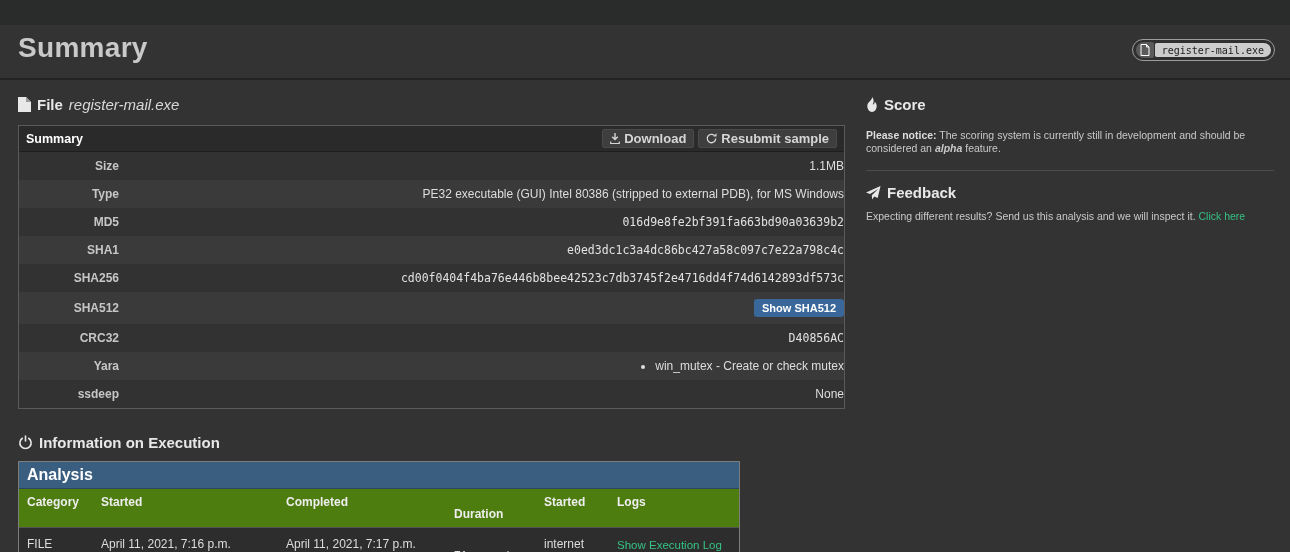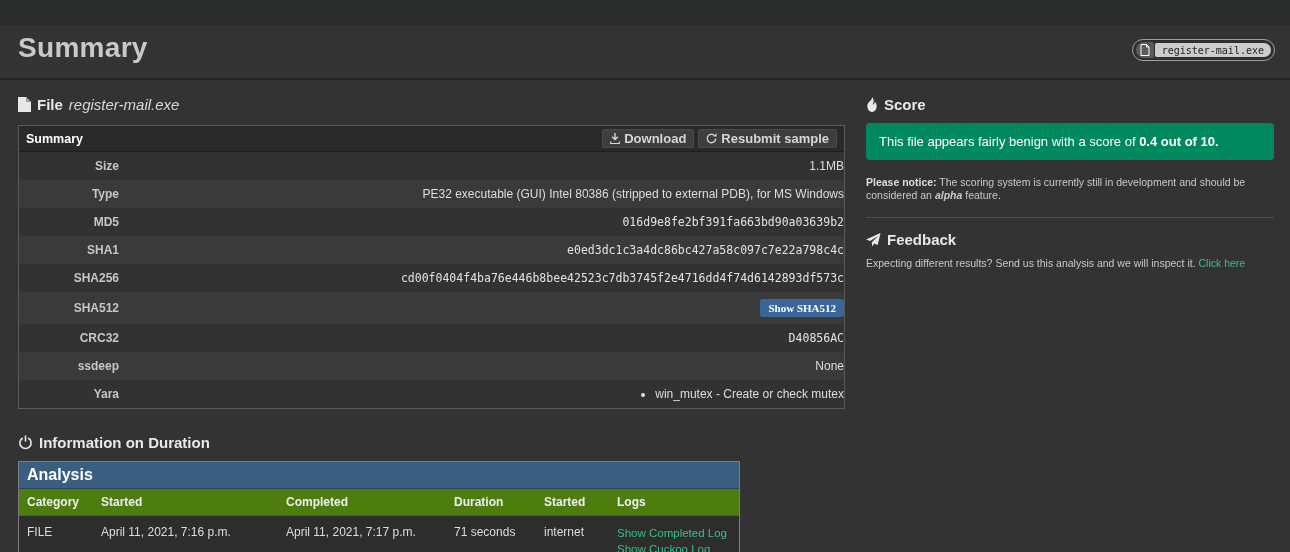"This file appears fairly benign" div.score-box { html: <div> <span>This file appears fairly benign with a score of </span><b>0.4 out of 10.</b> </div> -> none }
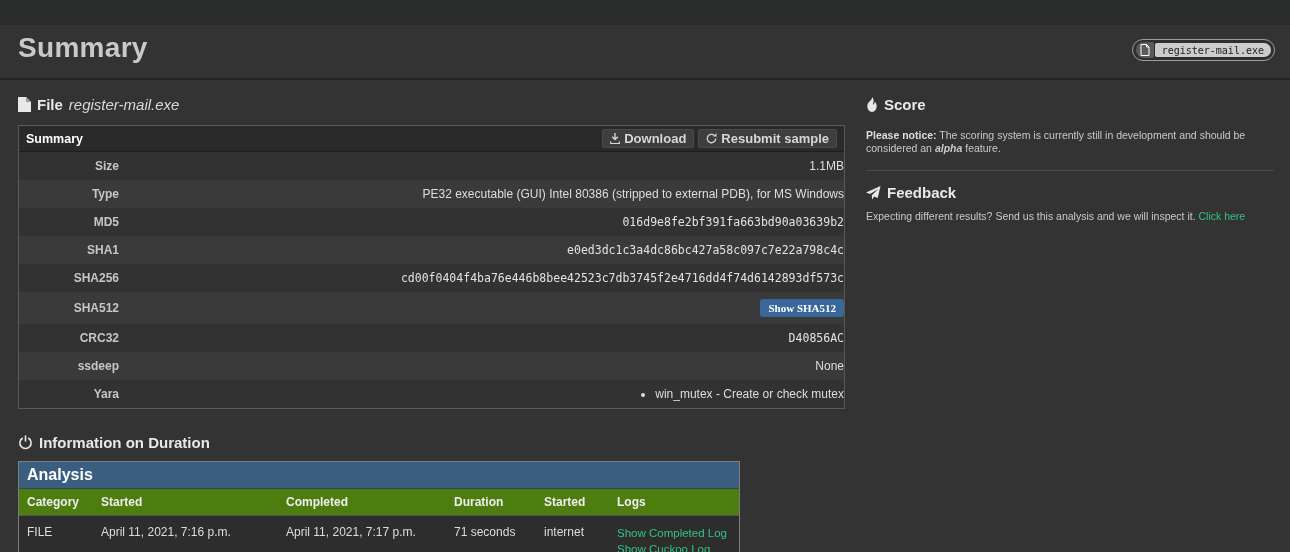"Show SHA512" .show-btn { font-family: Liberation Serif, serif -> Liberation Sans, sans-serif }
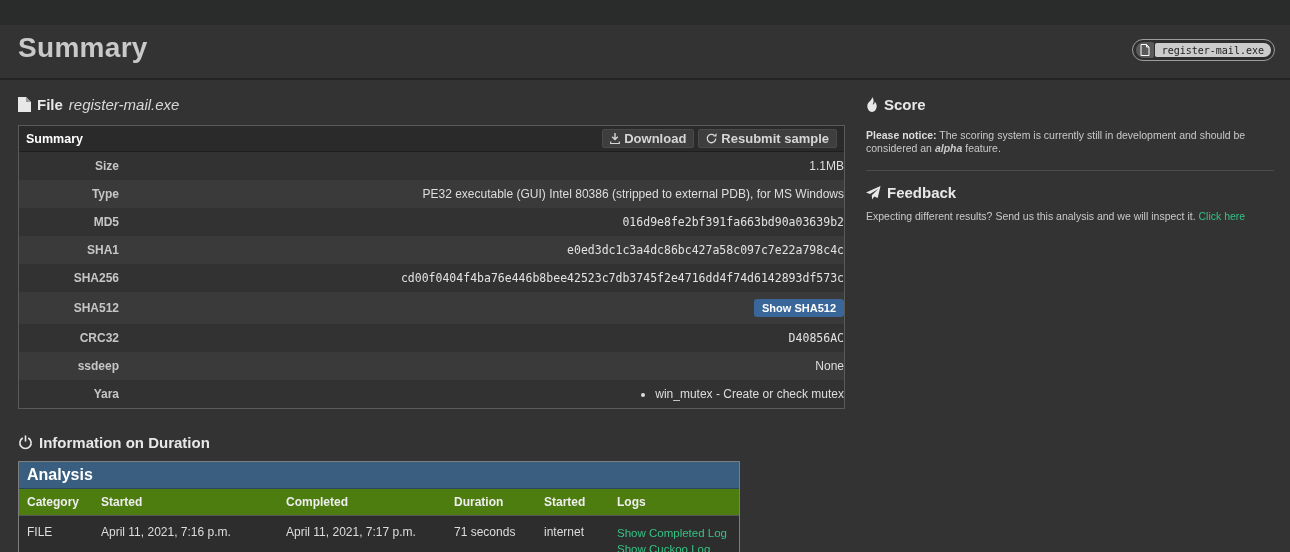"ssdeep" div.srow { order: before "Yara" -> after "Yara" }
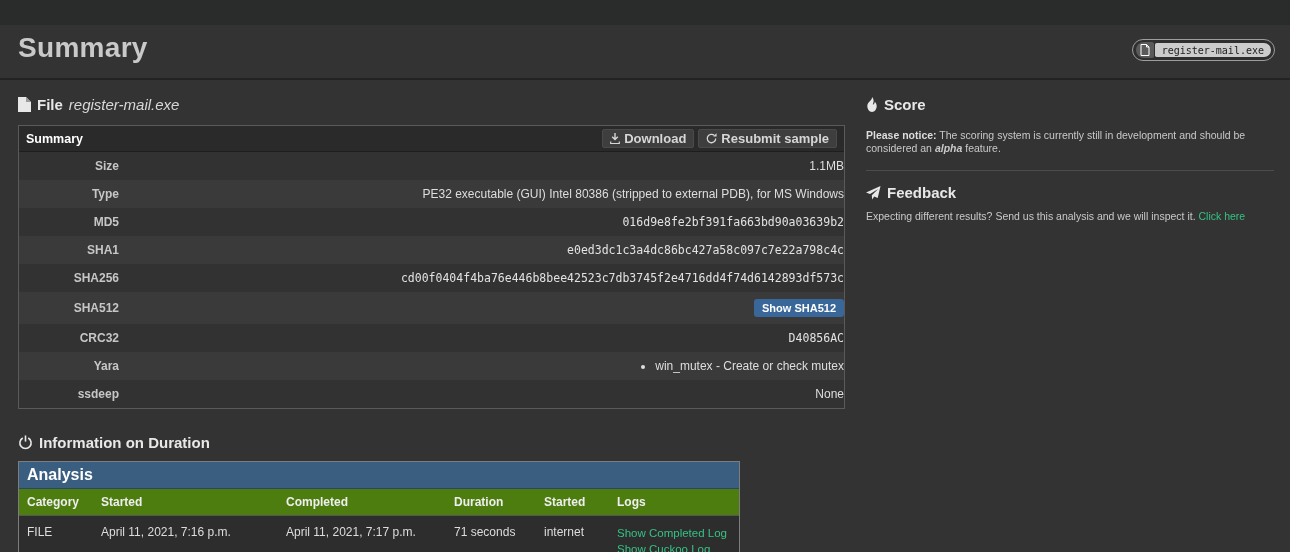"Information on Duration" span { text: Duration -> Execution }
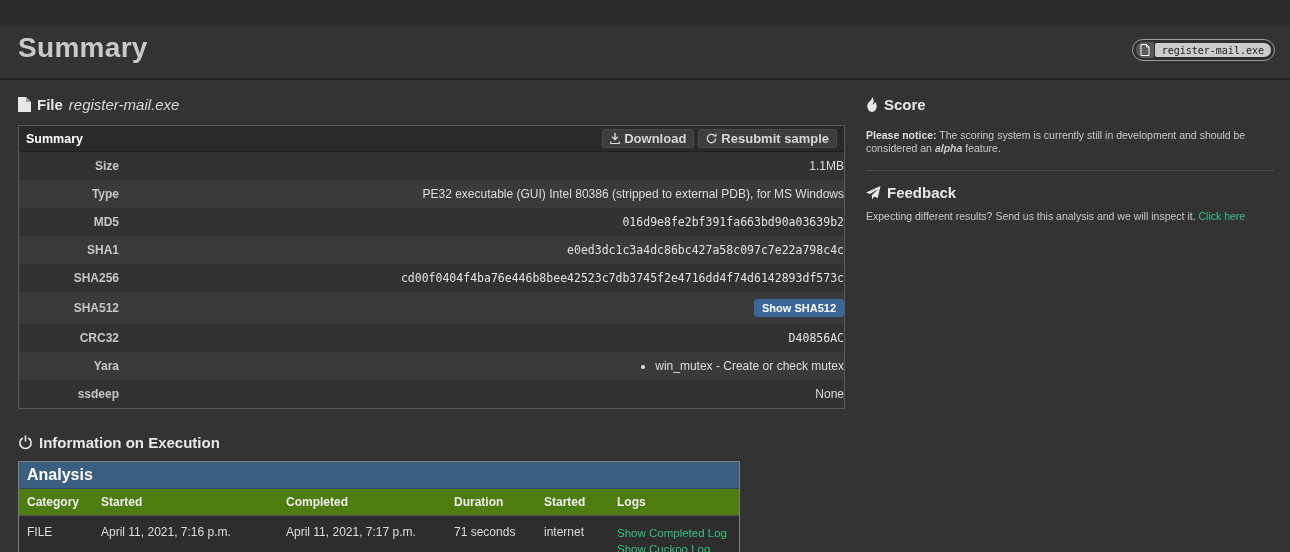"Duration" .col-dur { margin-top: none -> 12px }
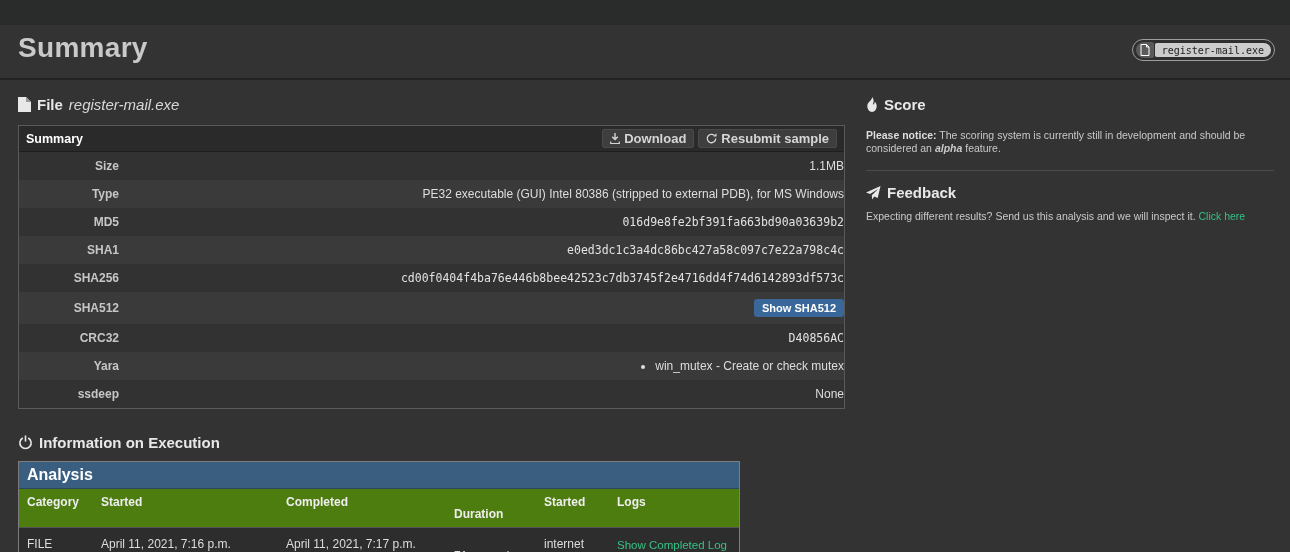"Show Completed Log" a.log-link { text: Completed -> Execution }
